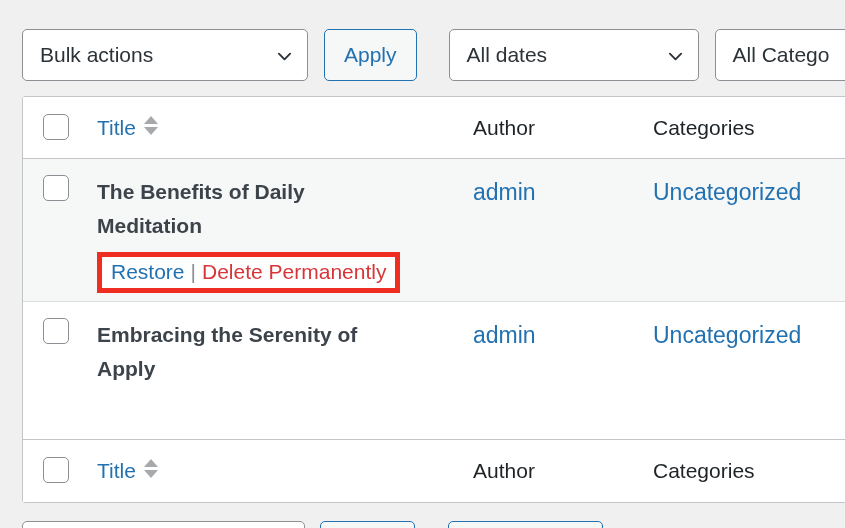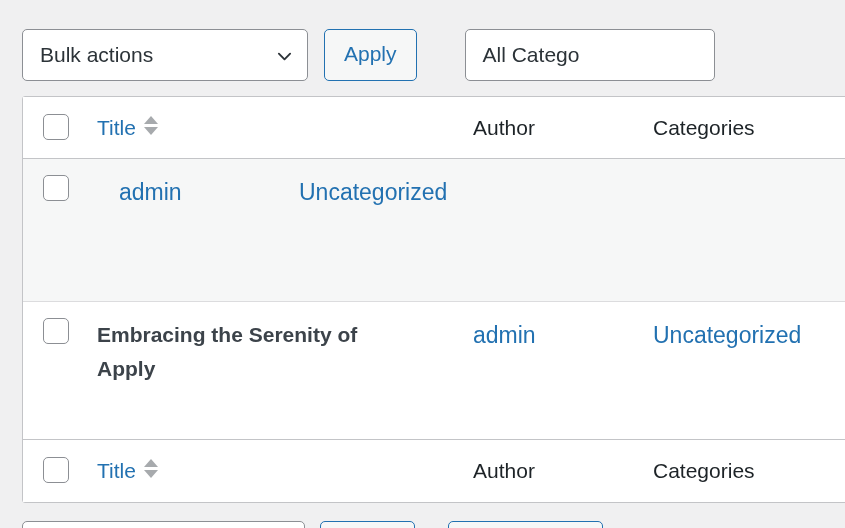"Apply" .apply-btn { align-items: none -> center; padding: 12px 19px -> 4px 19px }
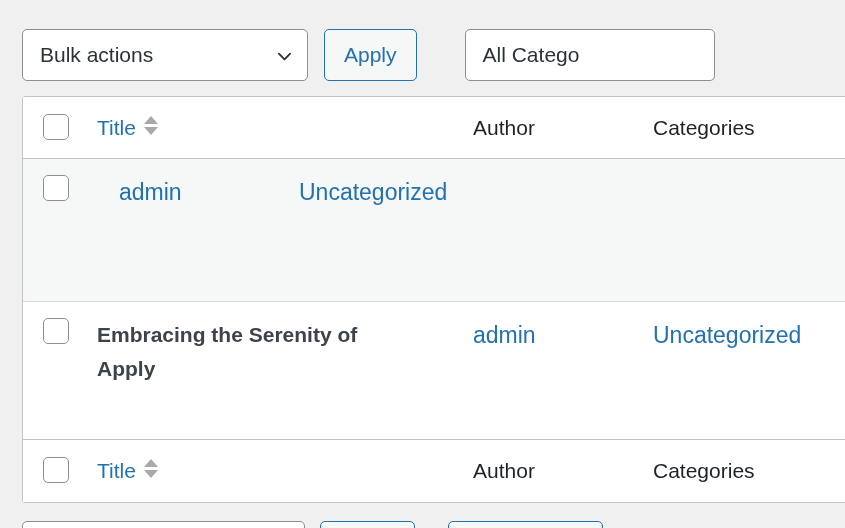"All dates" div.select-box { html: none -> <div> <span>All dates</span> <span> <svg> <path></path> </svg> </span> </div> }
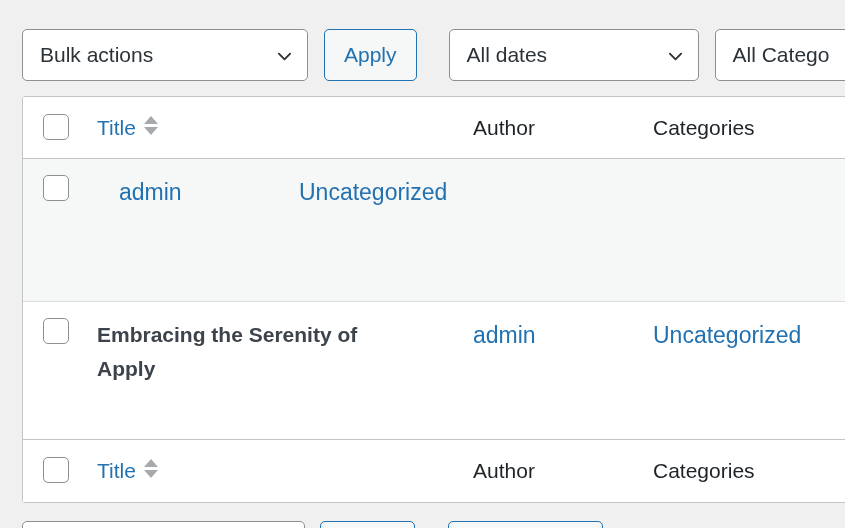"The Benefits of Daily Meditation" div.cell-title { html: none -> <div> <div>The Benefits of Daily Meditation</div> <div> <a>Restore</a><span>|</span><a>Delete Permanently</a> </div> </div> }
